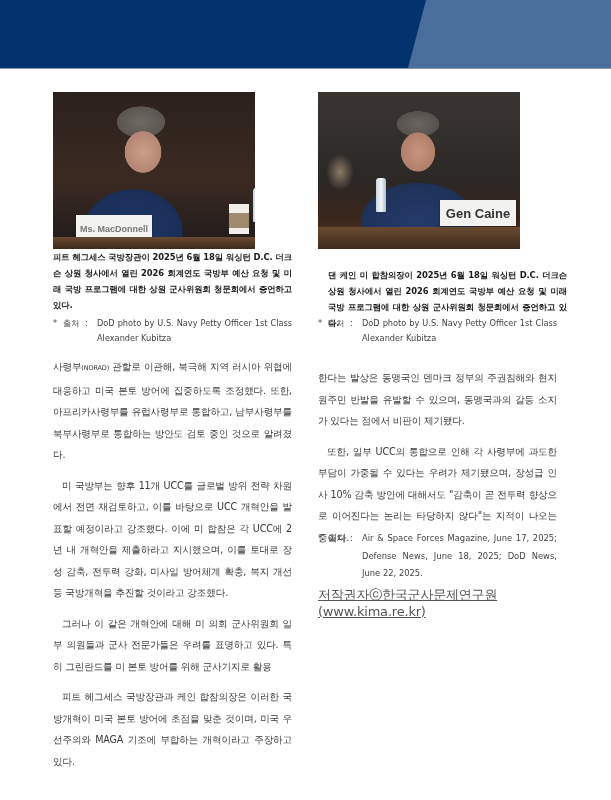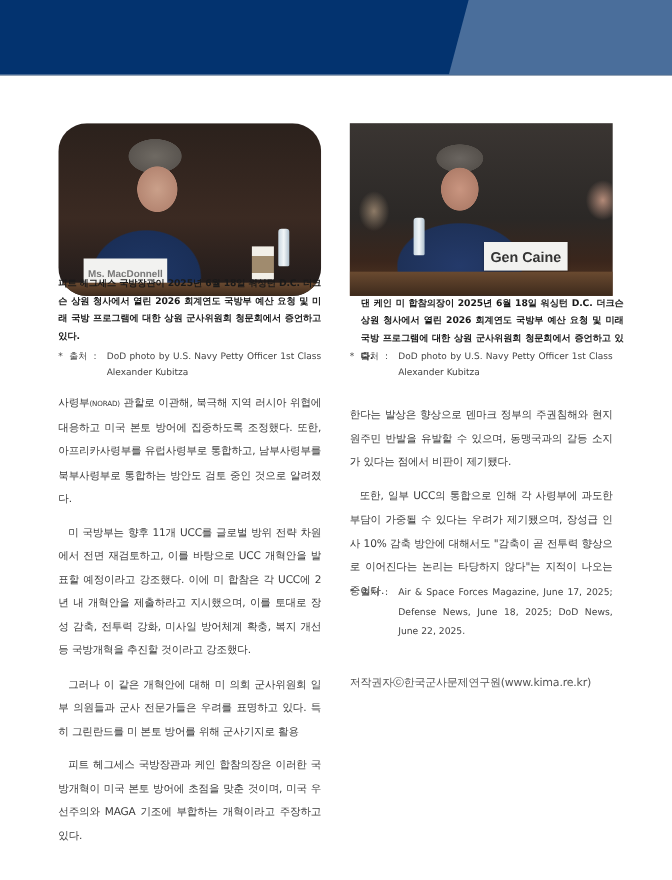"Gen Caine" .photo { top: 112px -> 92px; width: 239px -> 202px }
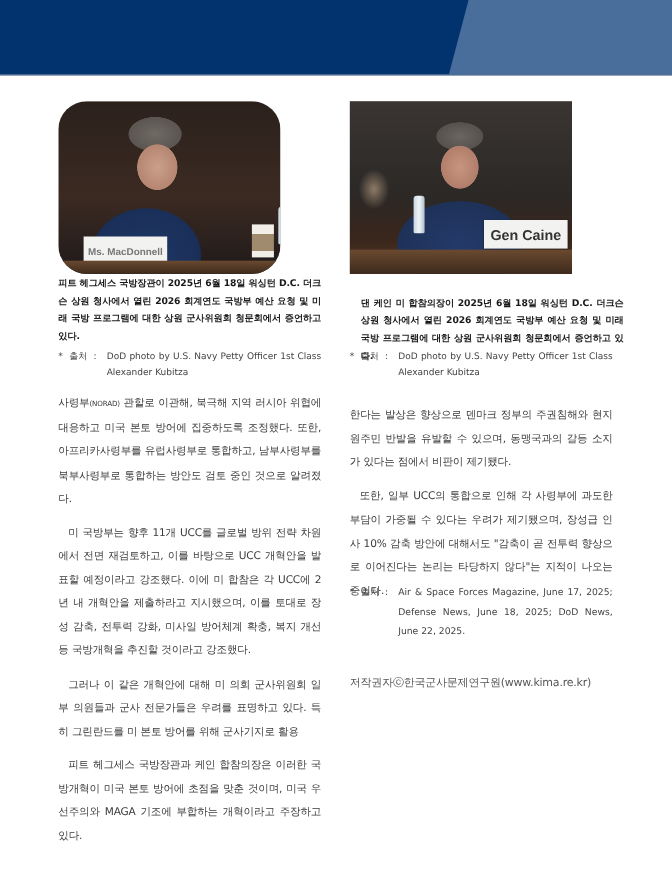"Ms. MacDonnell" .photo-left { border-radius: 26px -> none }
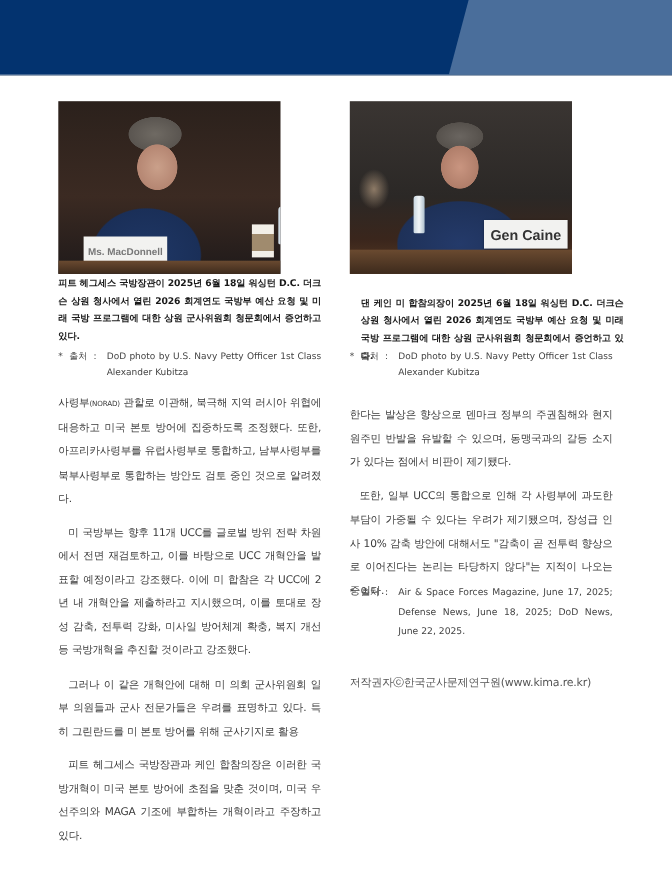"한다는 발상은 향상으로 덴마크 정부의" p { text: 향상으로 -> 동맹국인 }
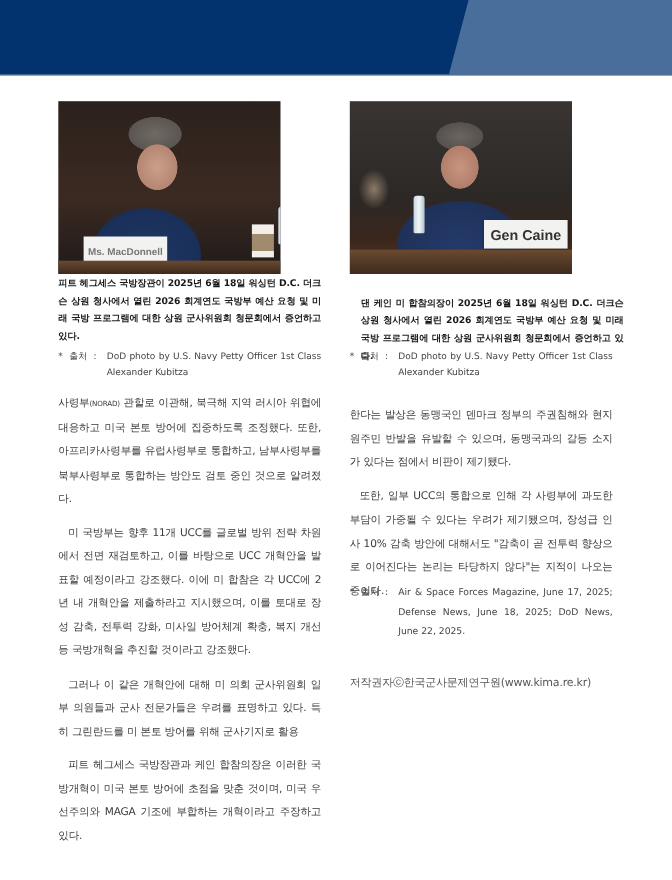"저작권자ⓒ한국군사문제연구원(www.kima.re.kr)" .copyright { font-size: 10px -> 13px; text-decoration: none -> underline; top: 614px -> 586px }
